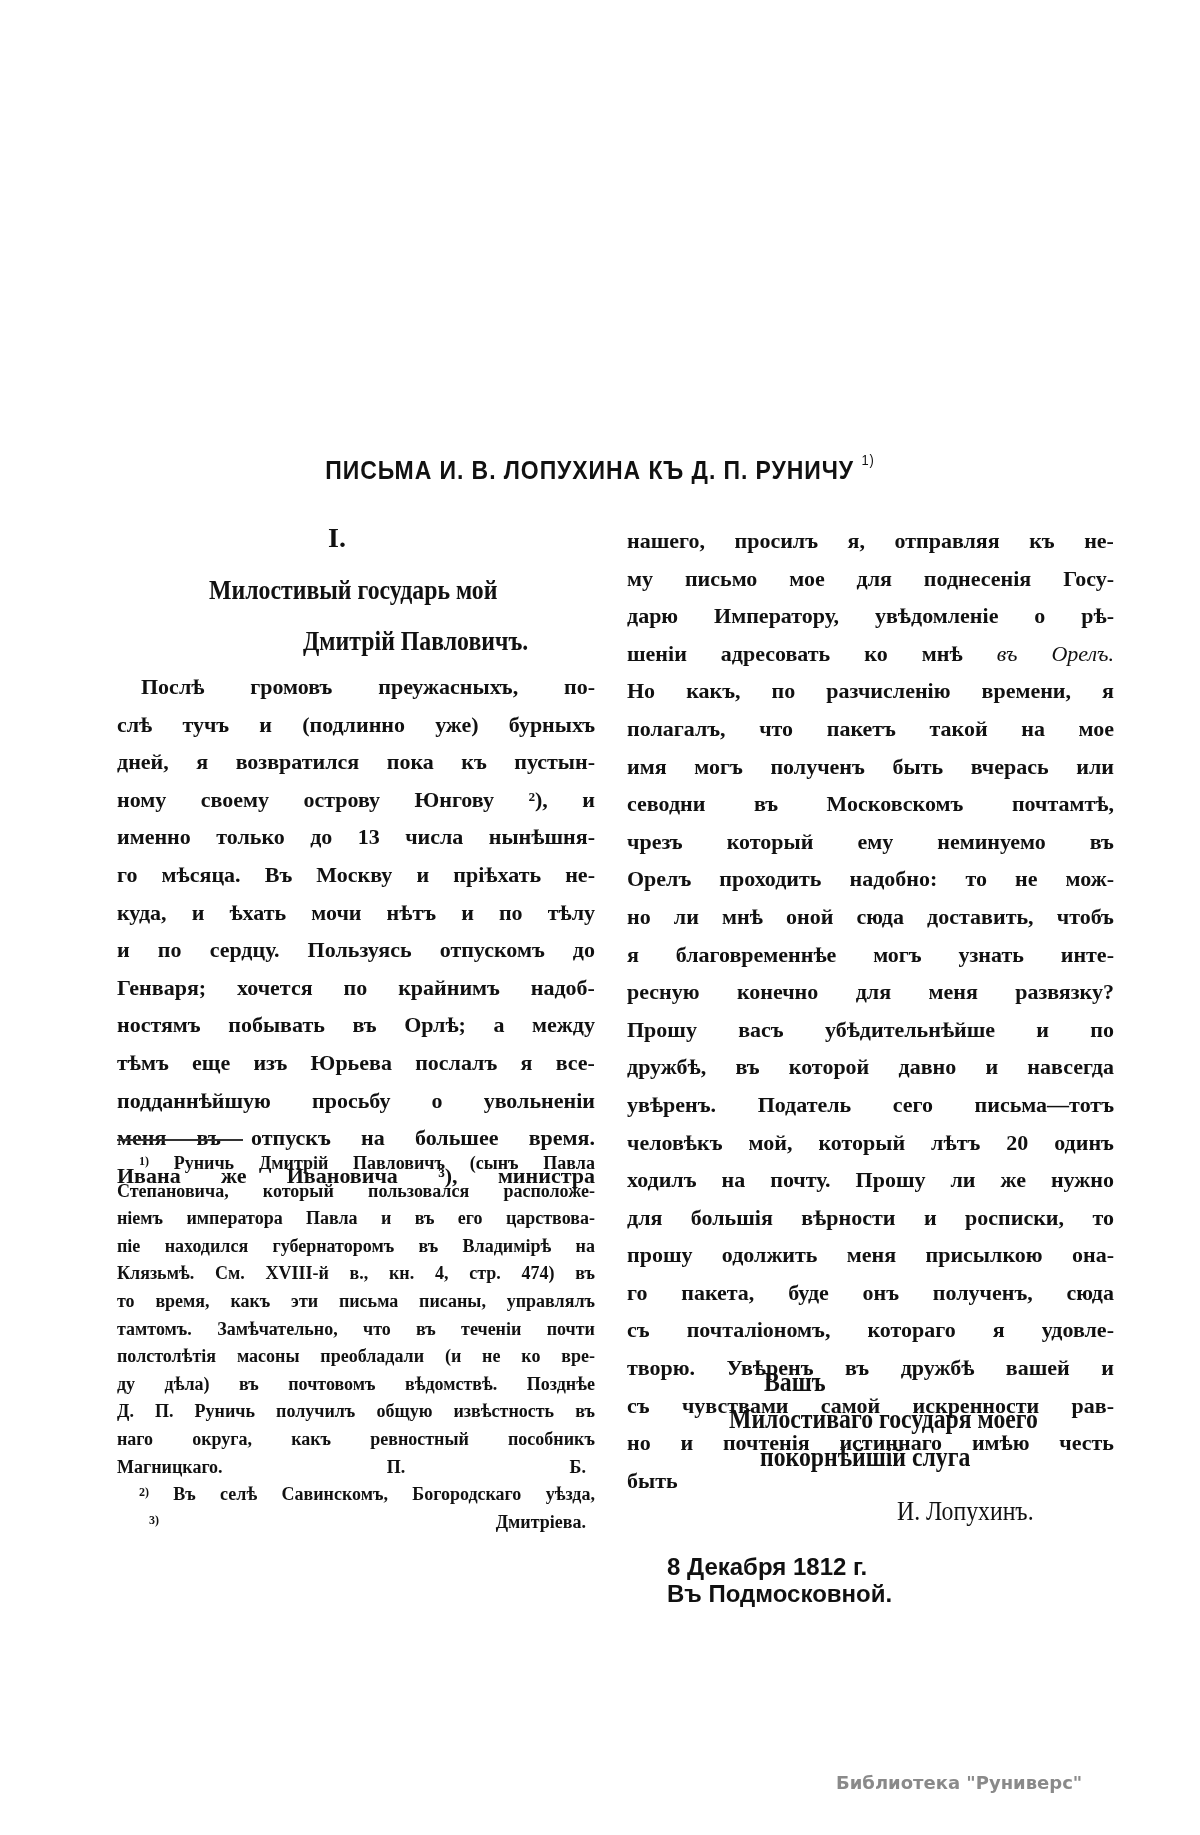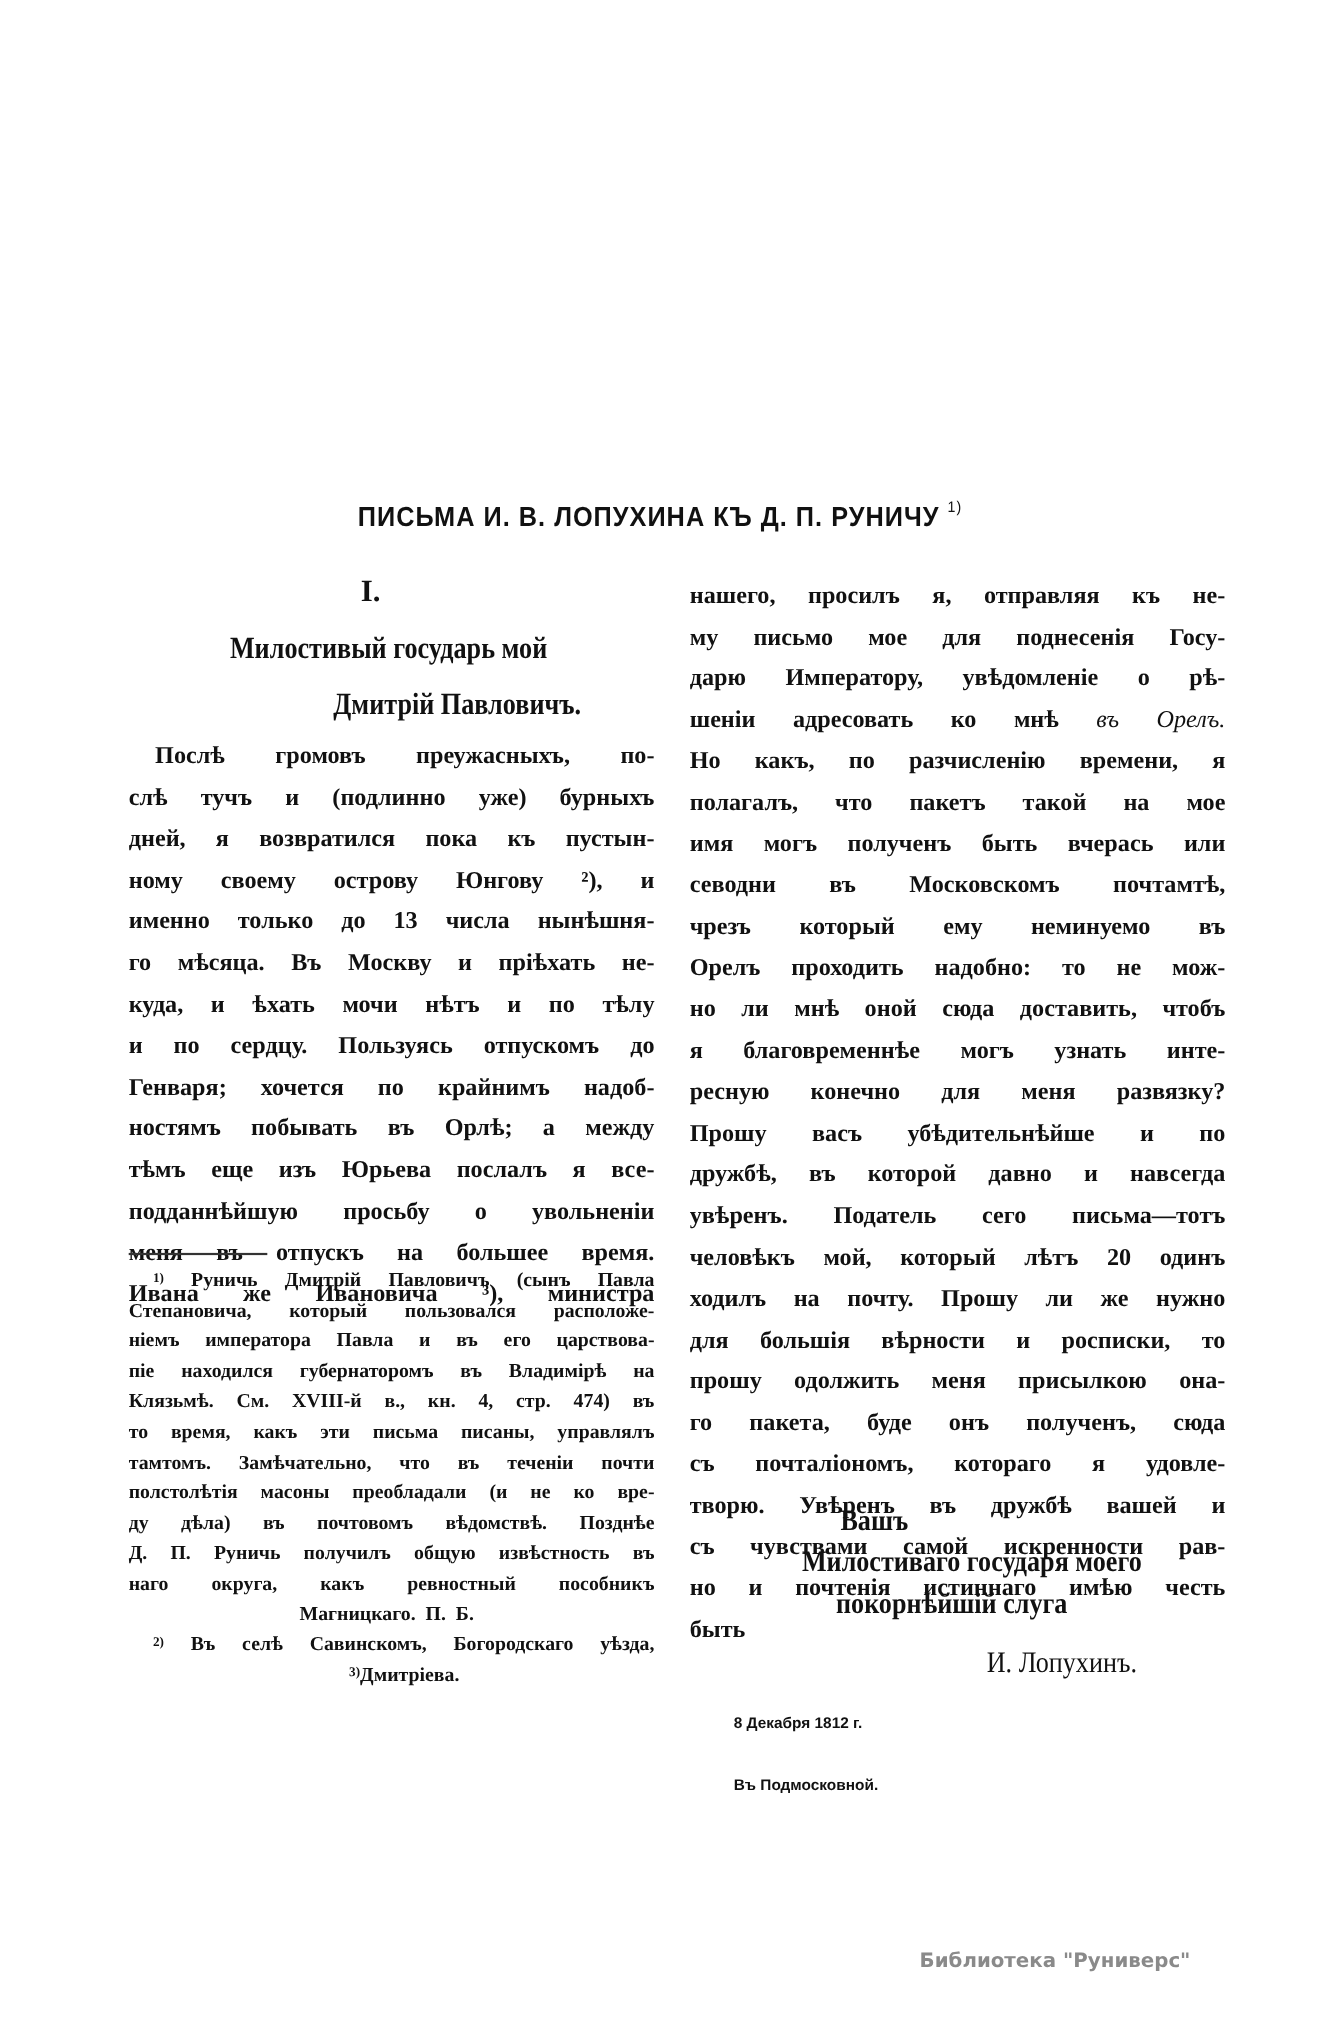"Магницкаго." .fn-line.last { justify-content: center -> space-between }
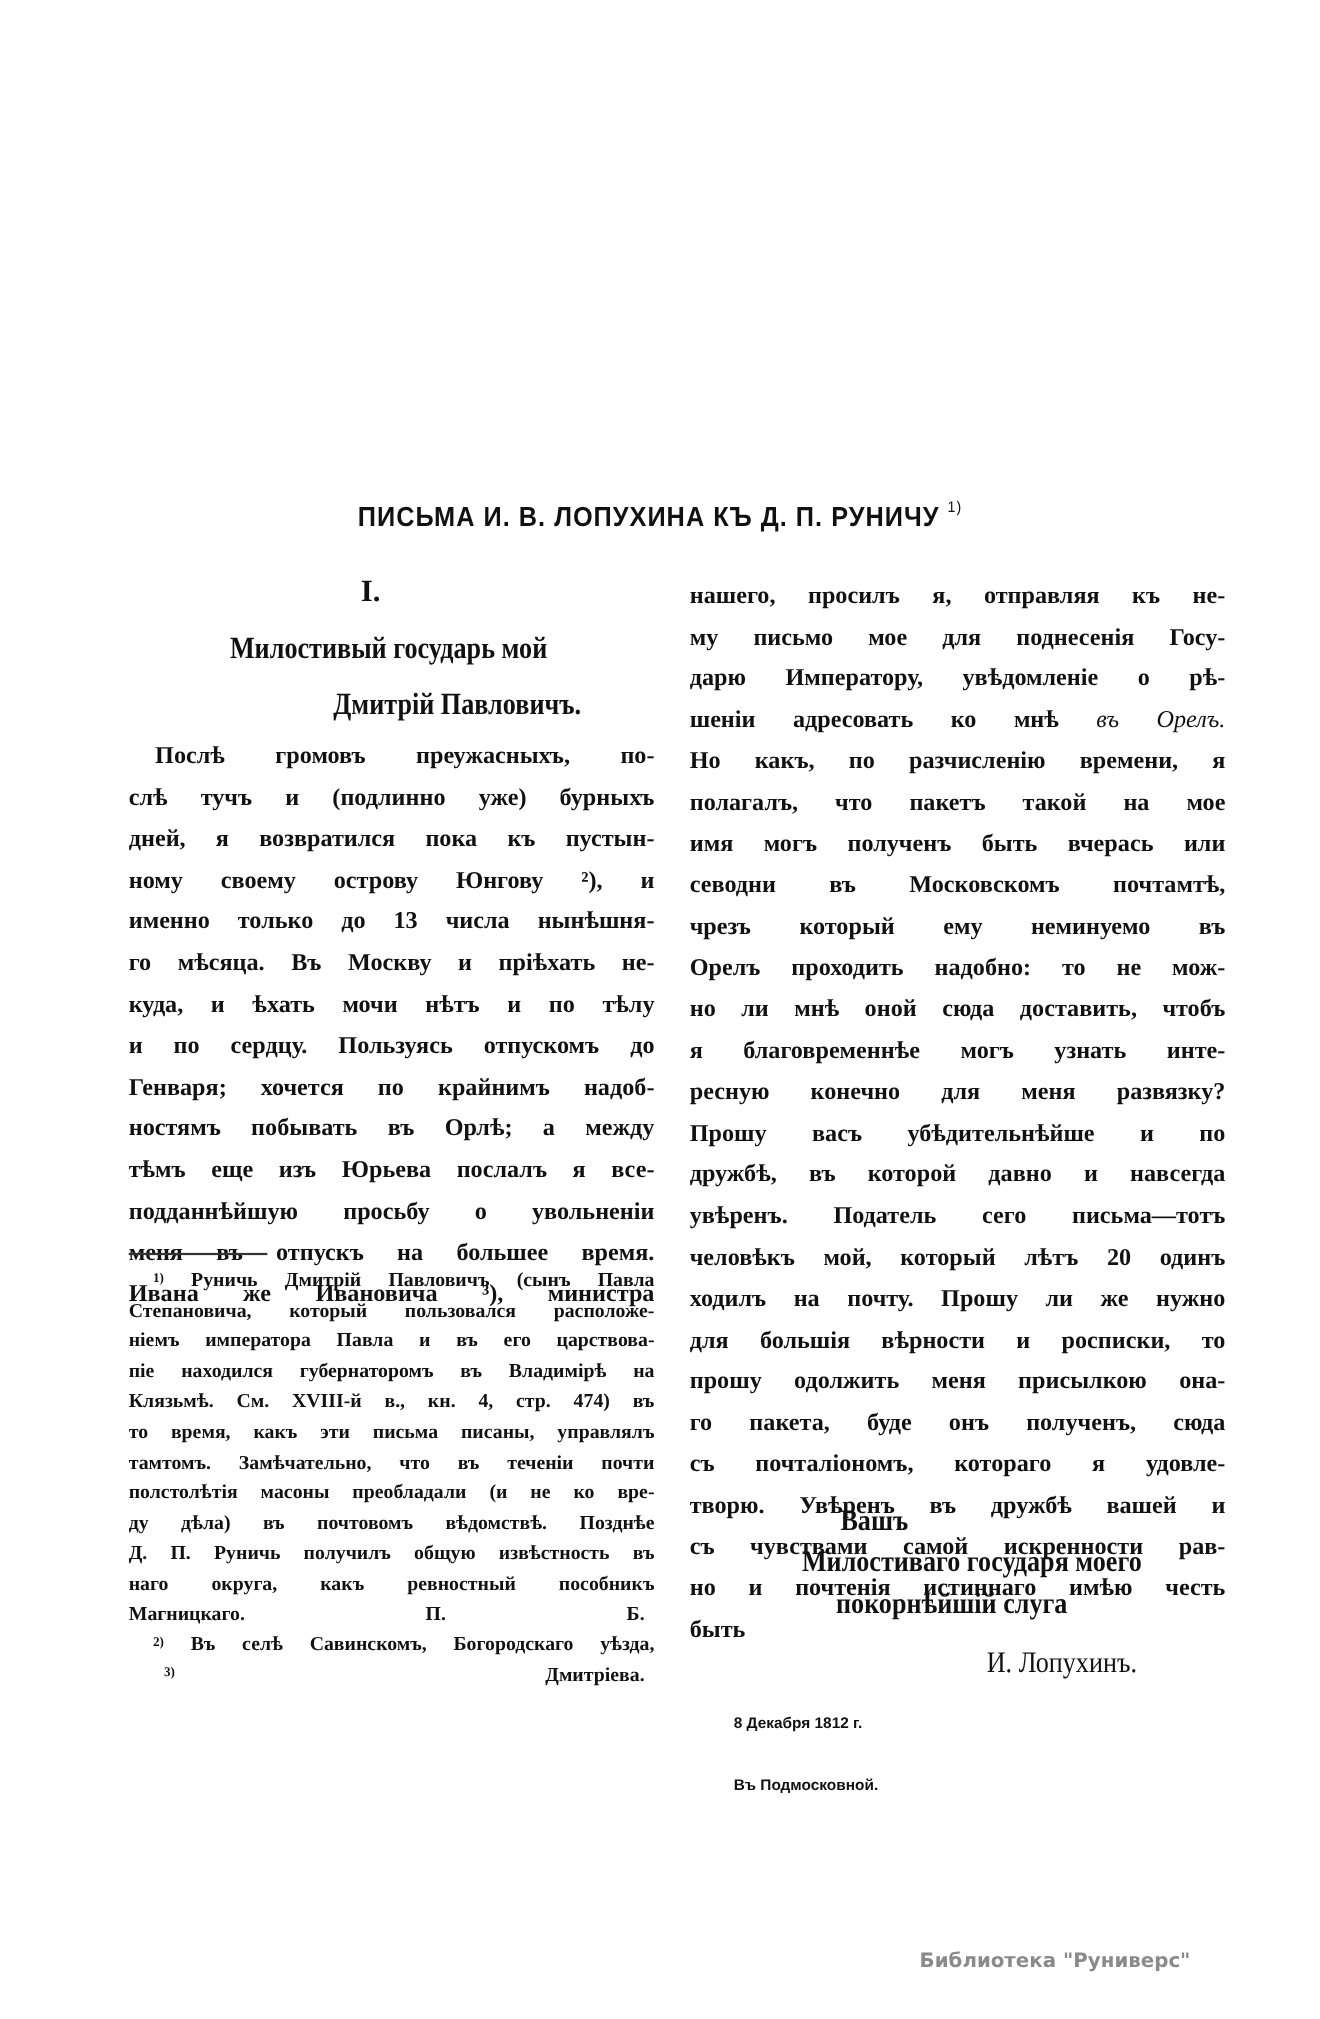"8 Декабря 1812 г." .dateline { font-size: 14px -> 24px }
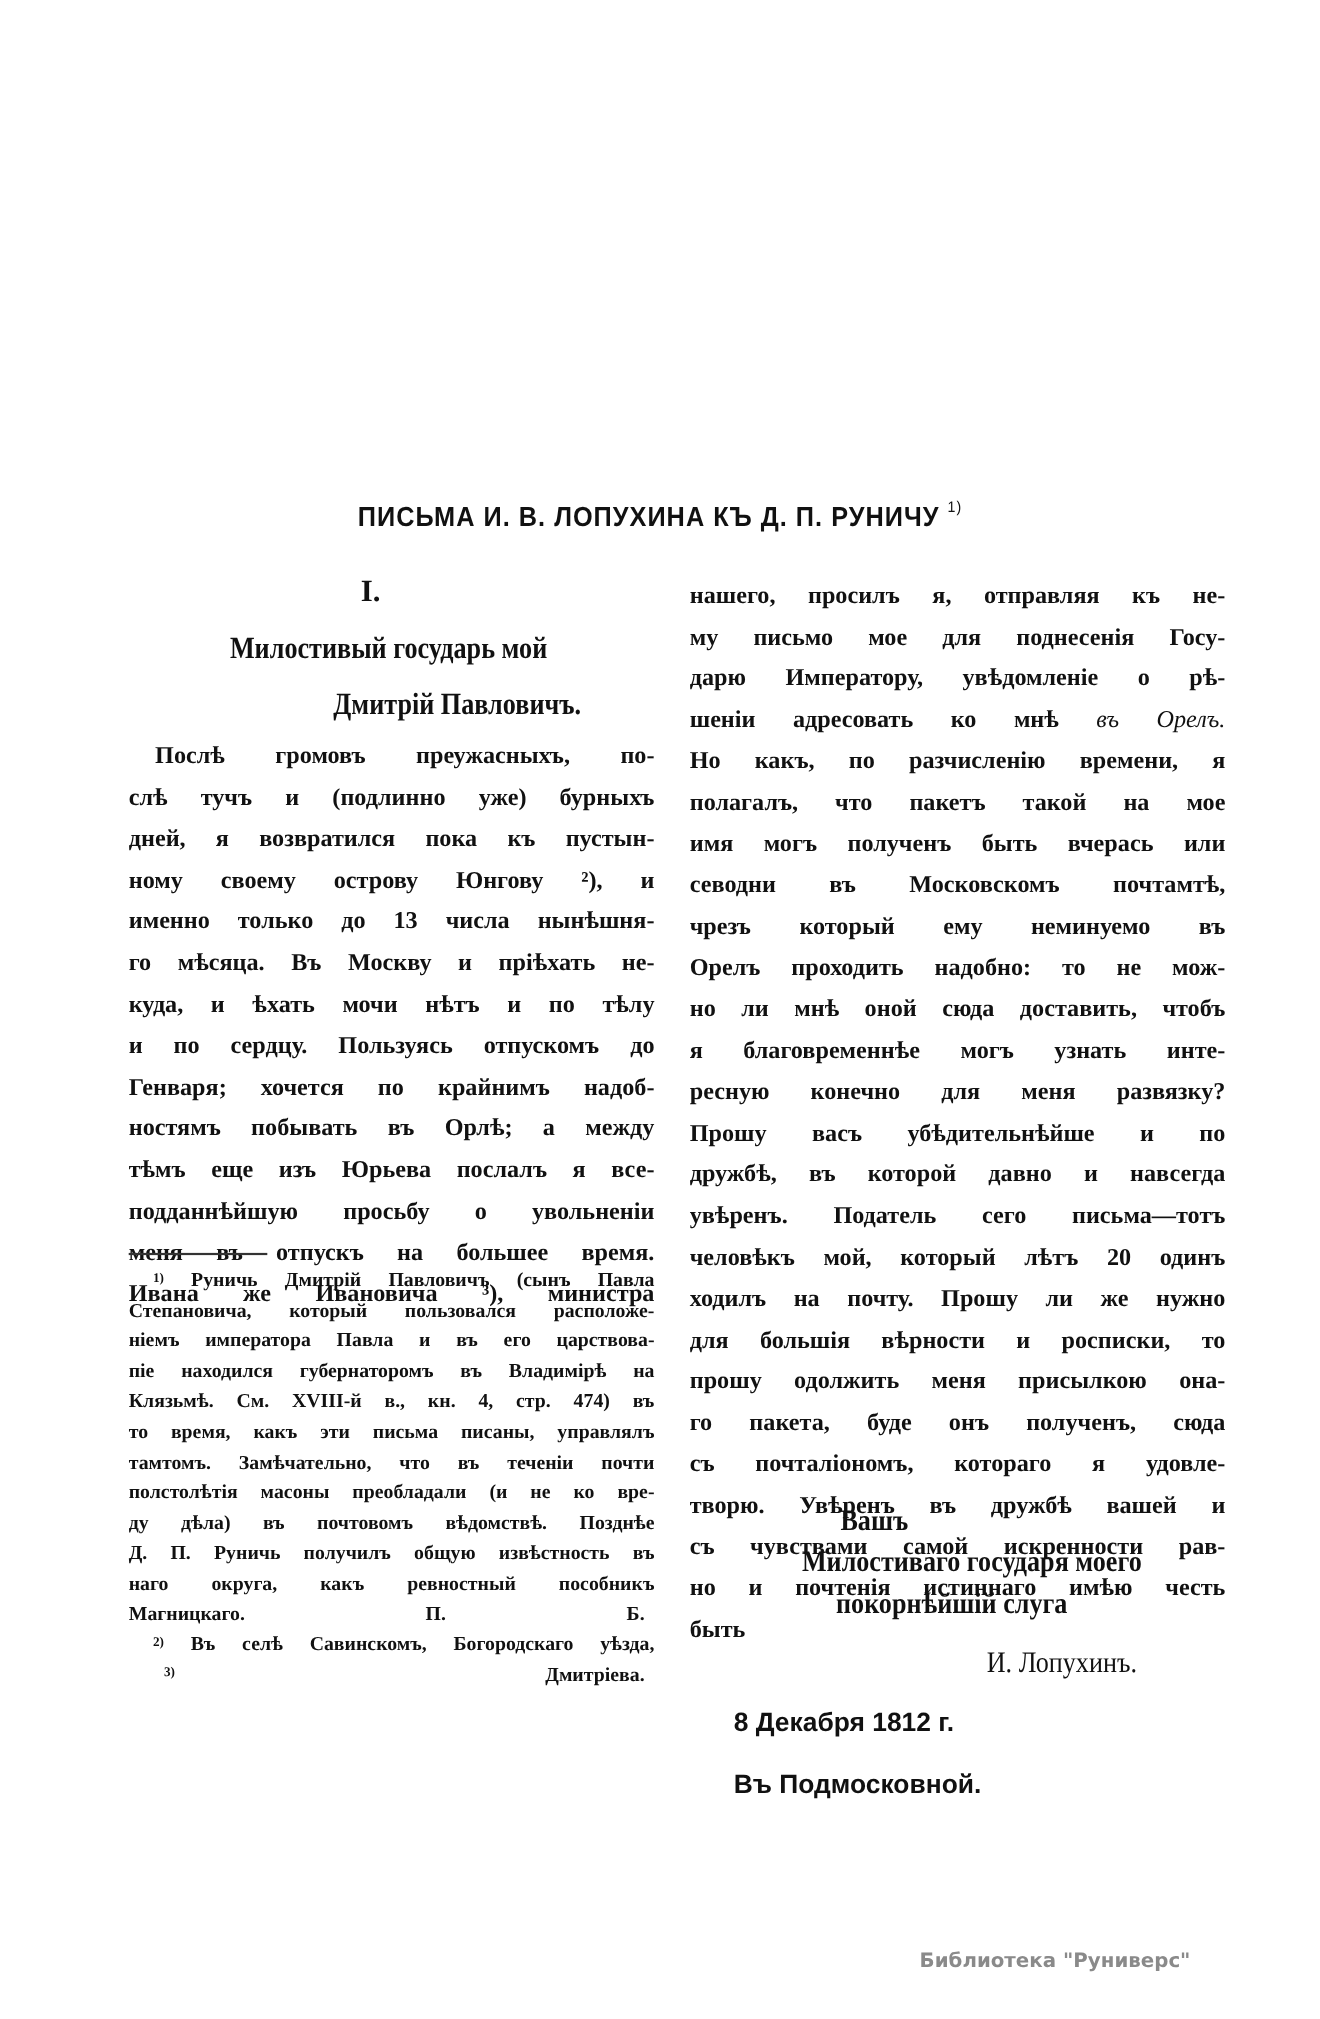"Въ Подмосковной." .dl-2 { margin-top: 29px -> none }
